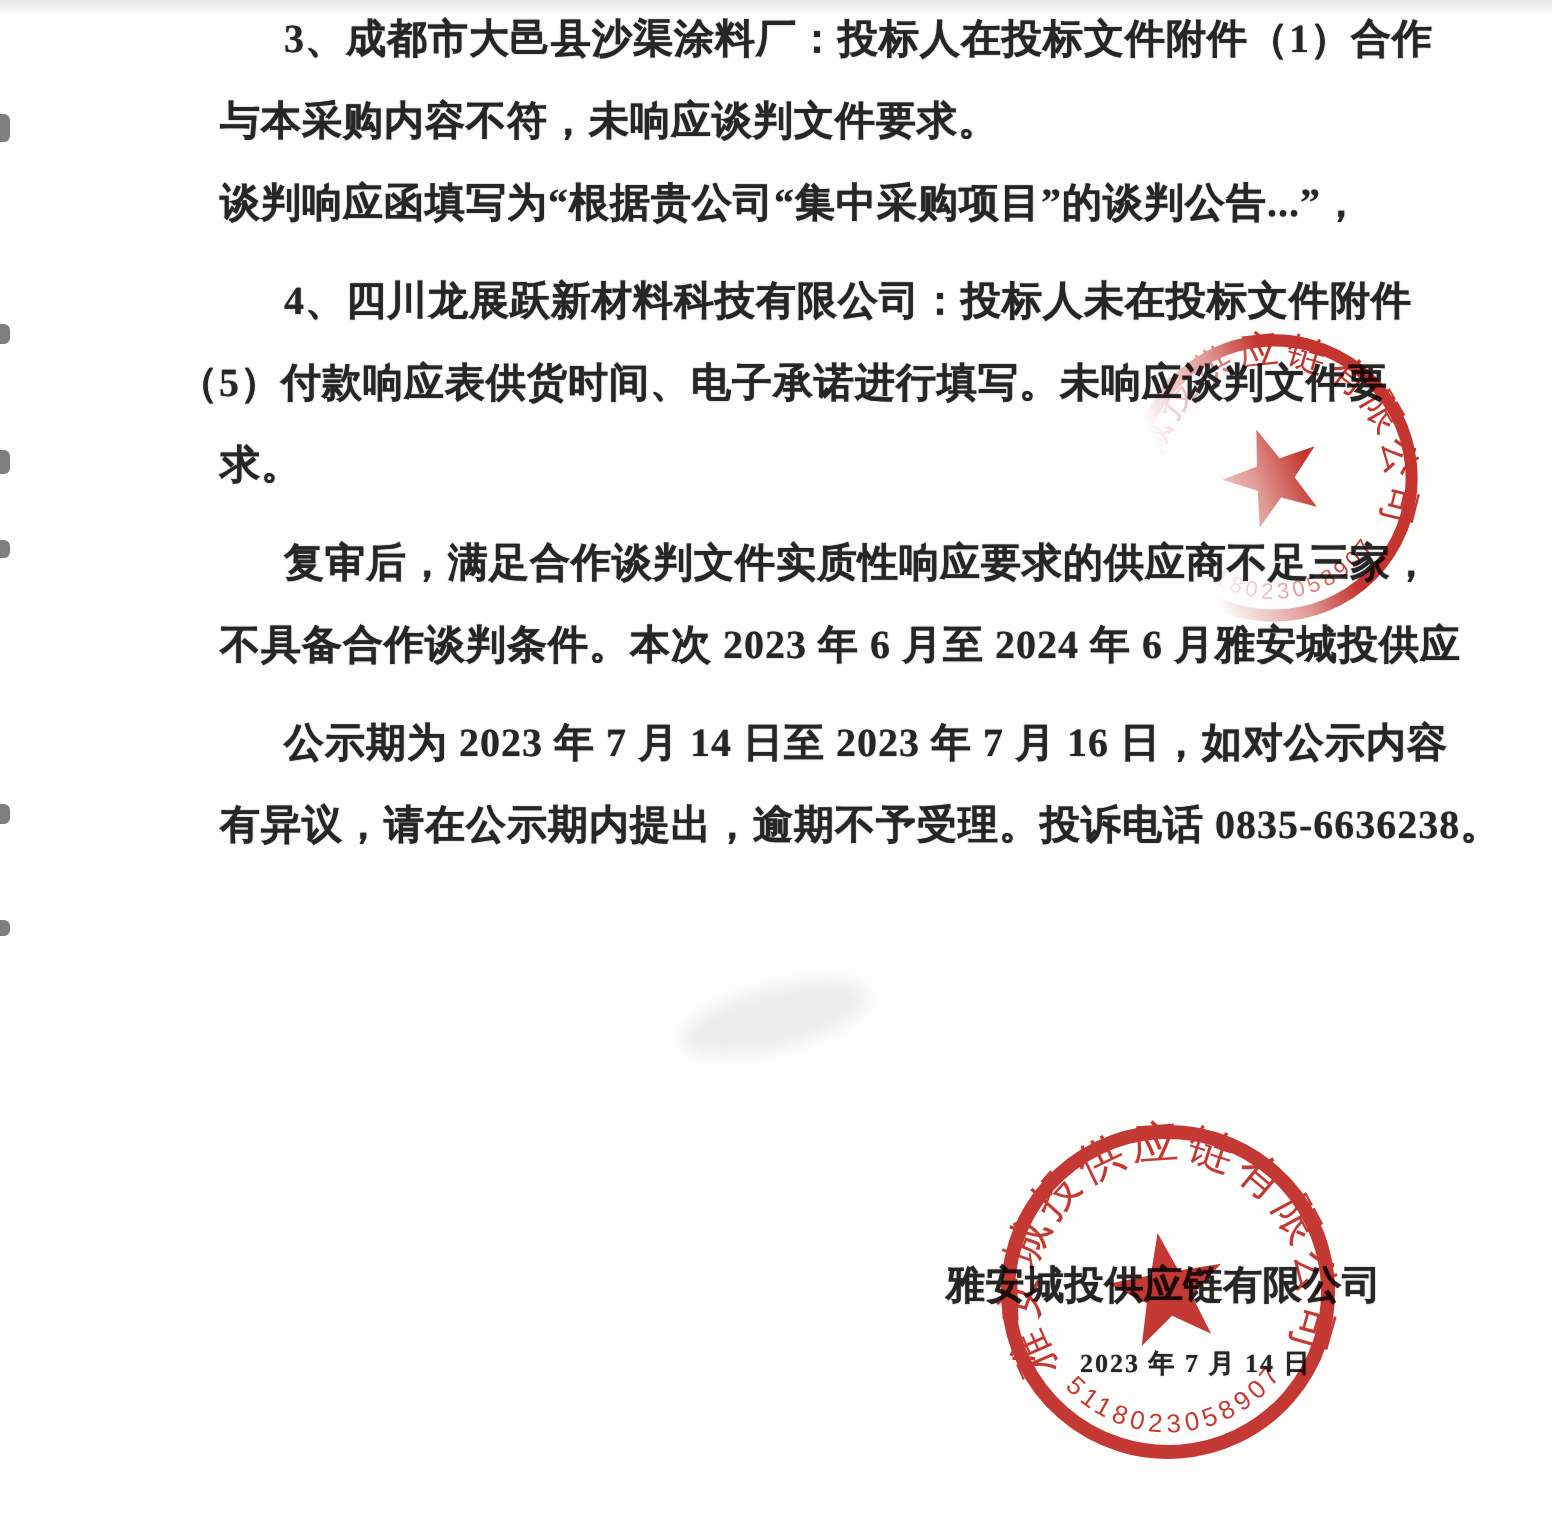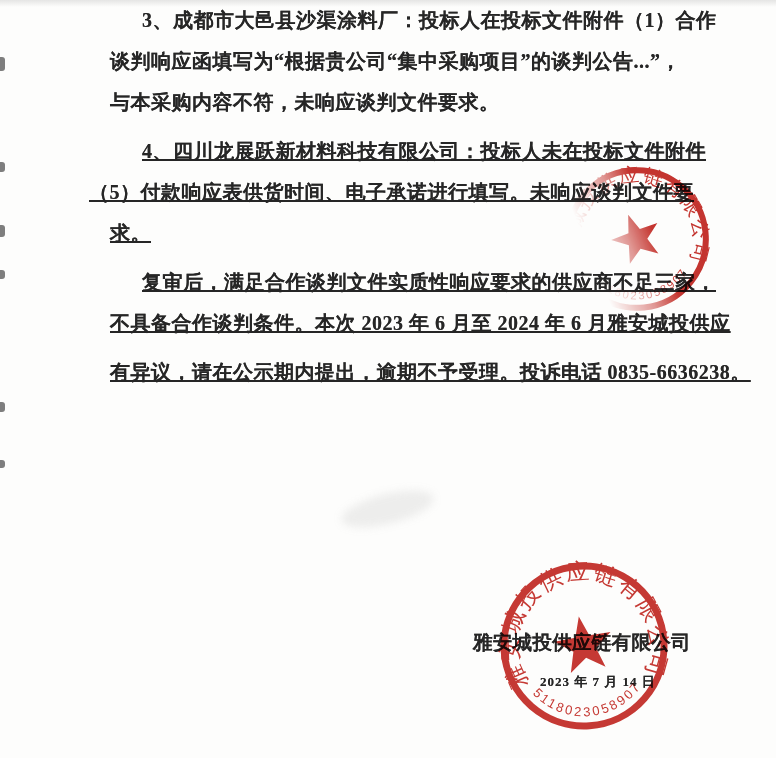"谈判响应函填写为“根据贵公司“集中采购项目”的谈判公告...”，" div.line { order: before "与本采购内容不符，未响应谈判文件要求。" -> after "与本采购内容不符，未响应谈判文件要求。" }
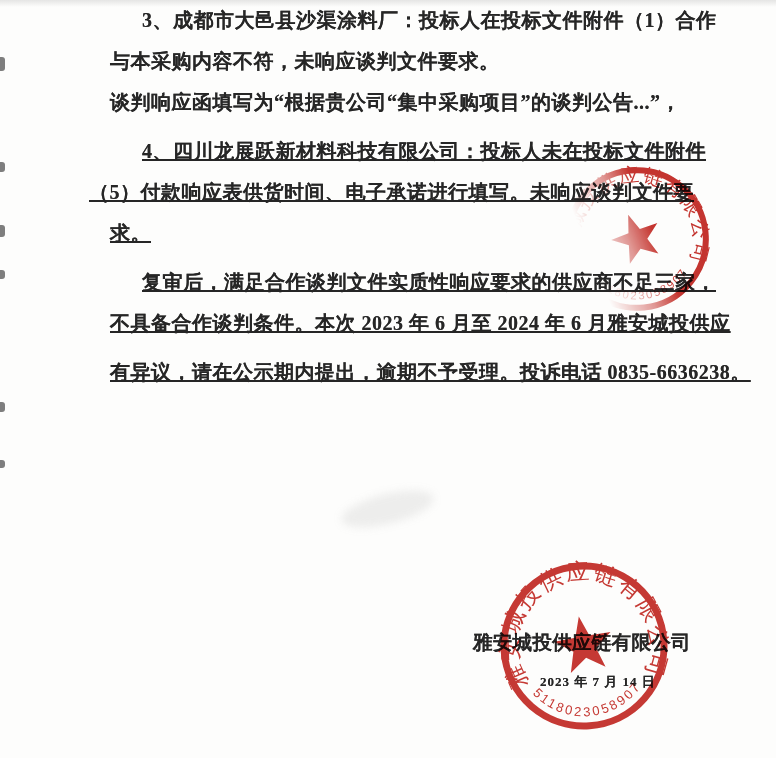"4、四川龙展跃新材料科技有限公司：投标人未在投标文件附件" .para+.para { text-decoration: underline -> none }
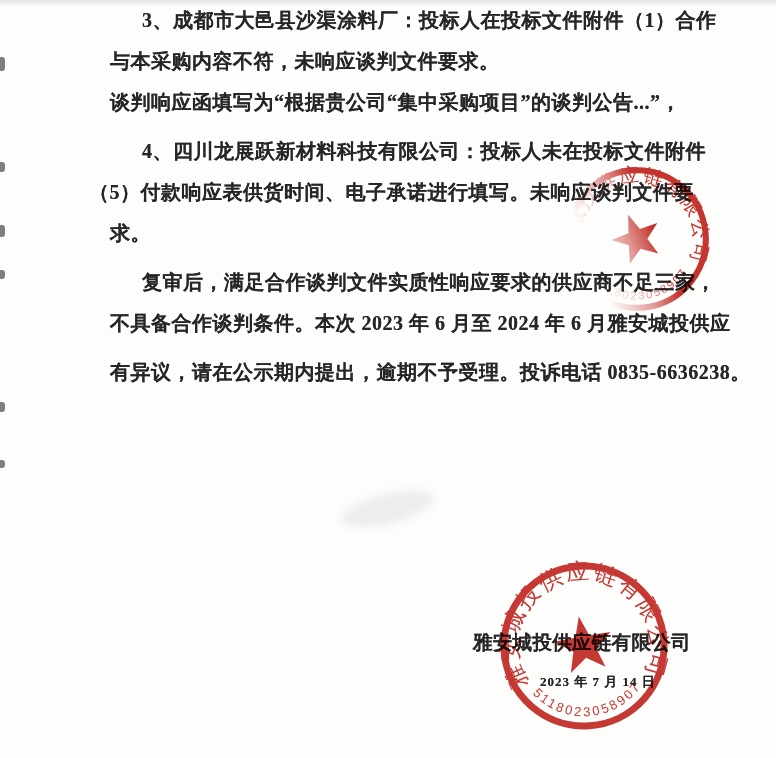"公示期为 2023 年 7 月" div.line { html: none -> <div>公示期为 2023 年 7 月 14 日至 2023 年 7 月 16 日，如对公示内容</div> }
